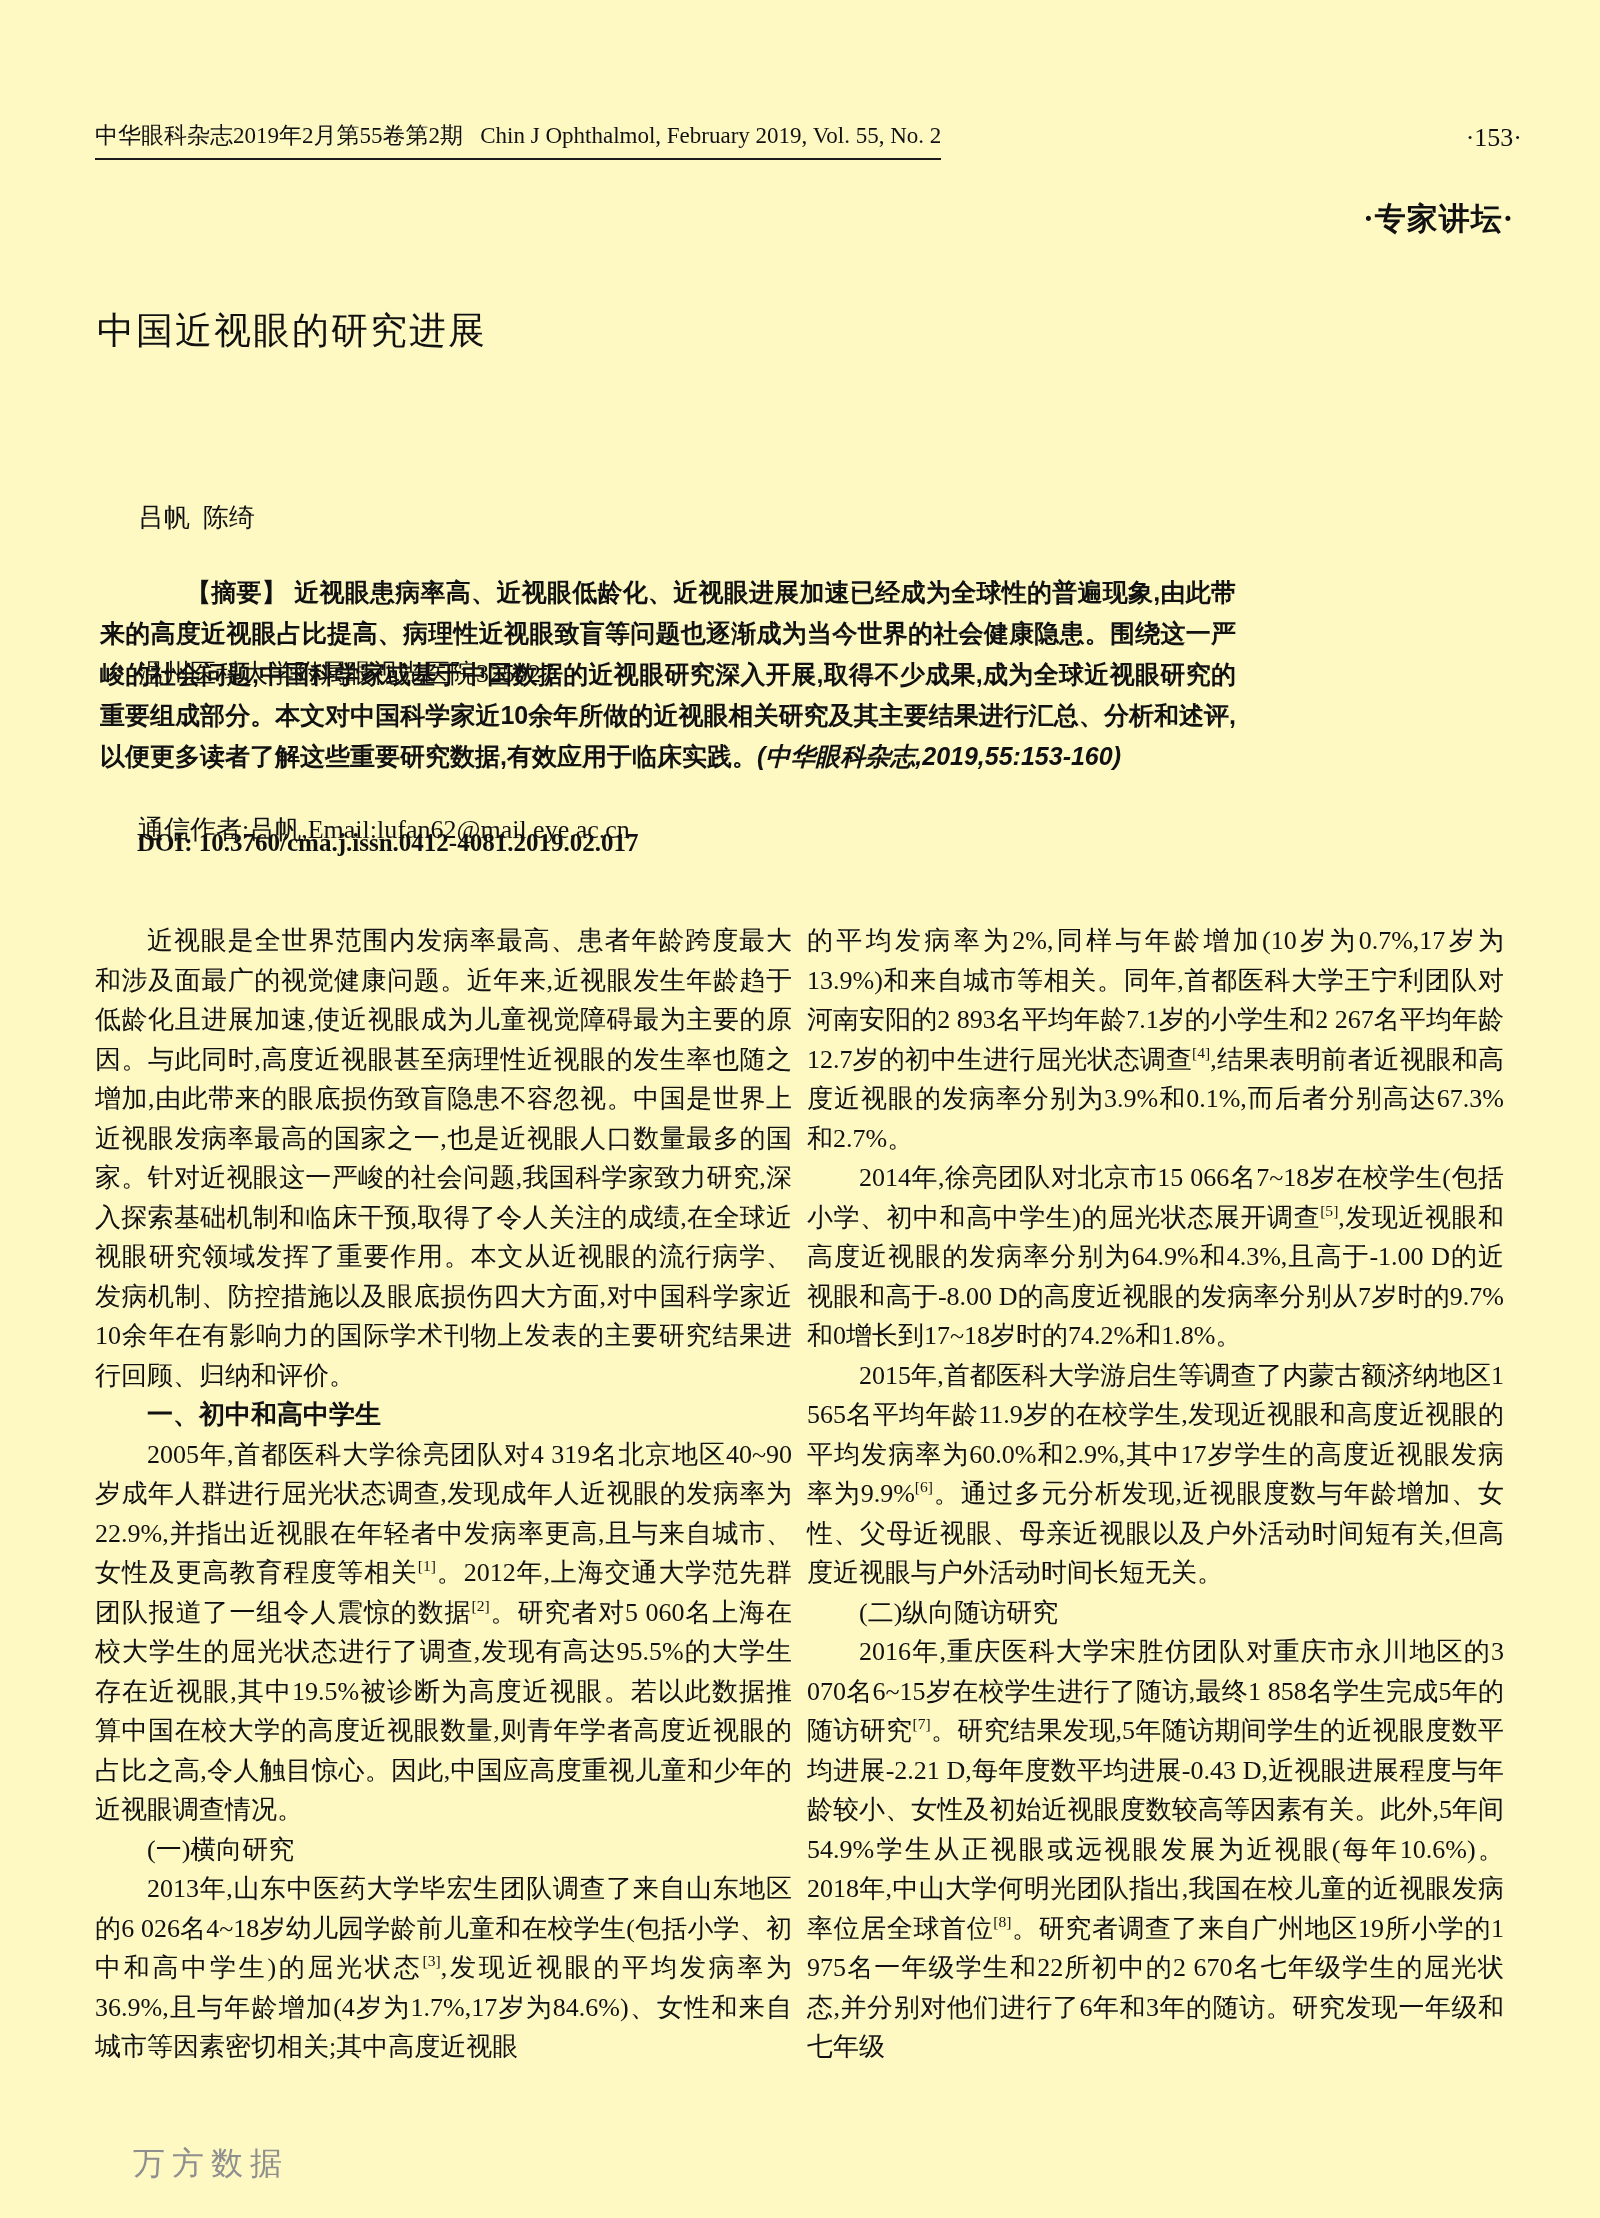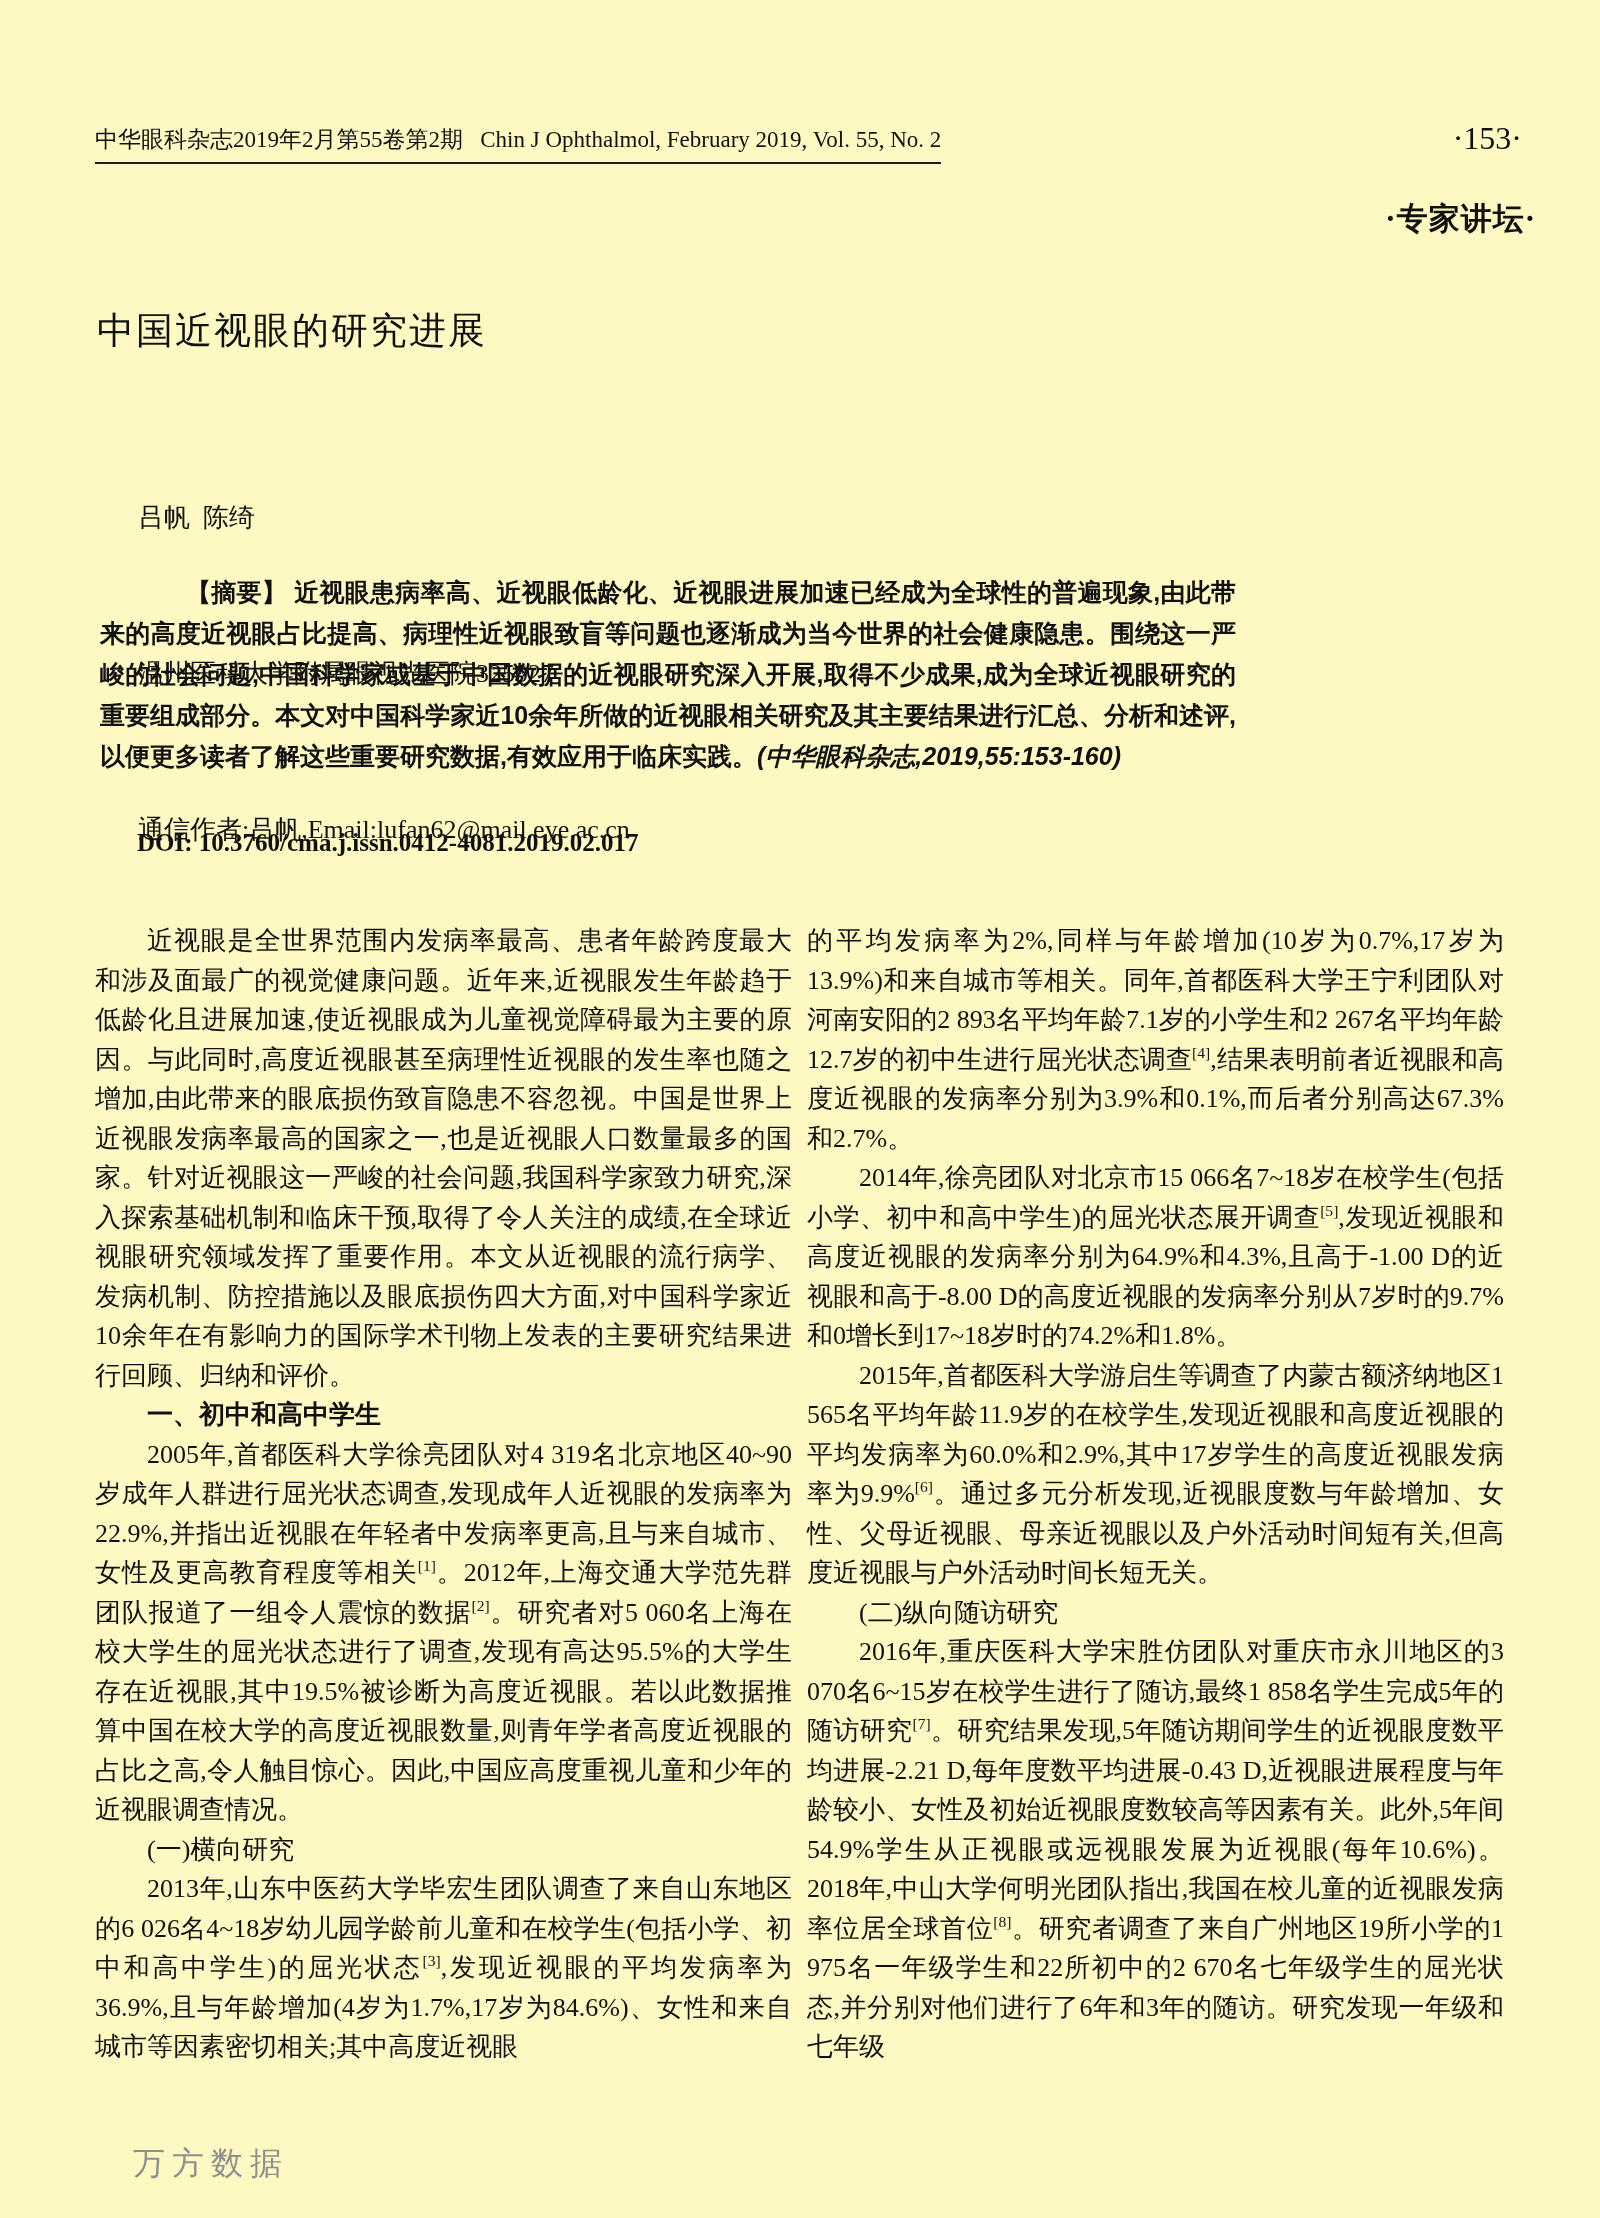"·153·" .page-no { font-size: 32px -> 26px }
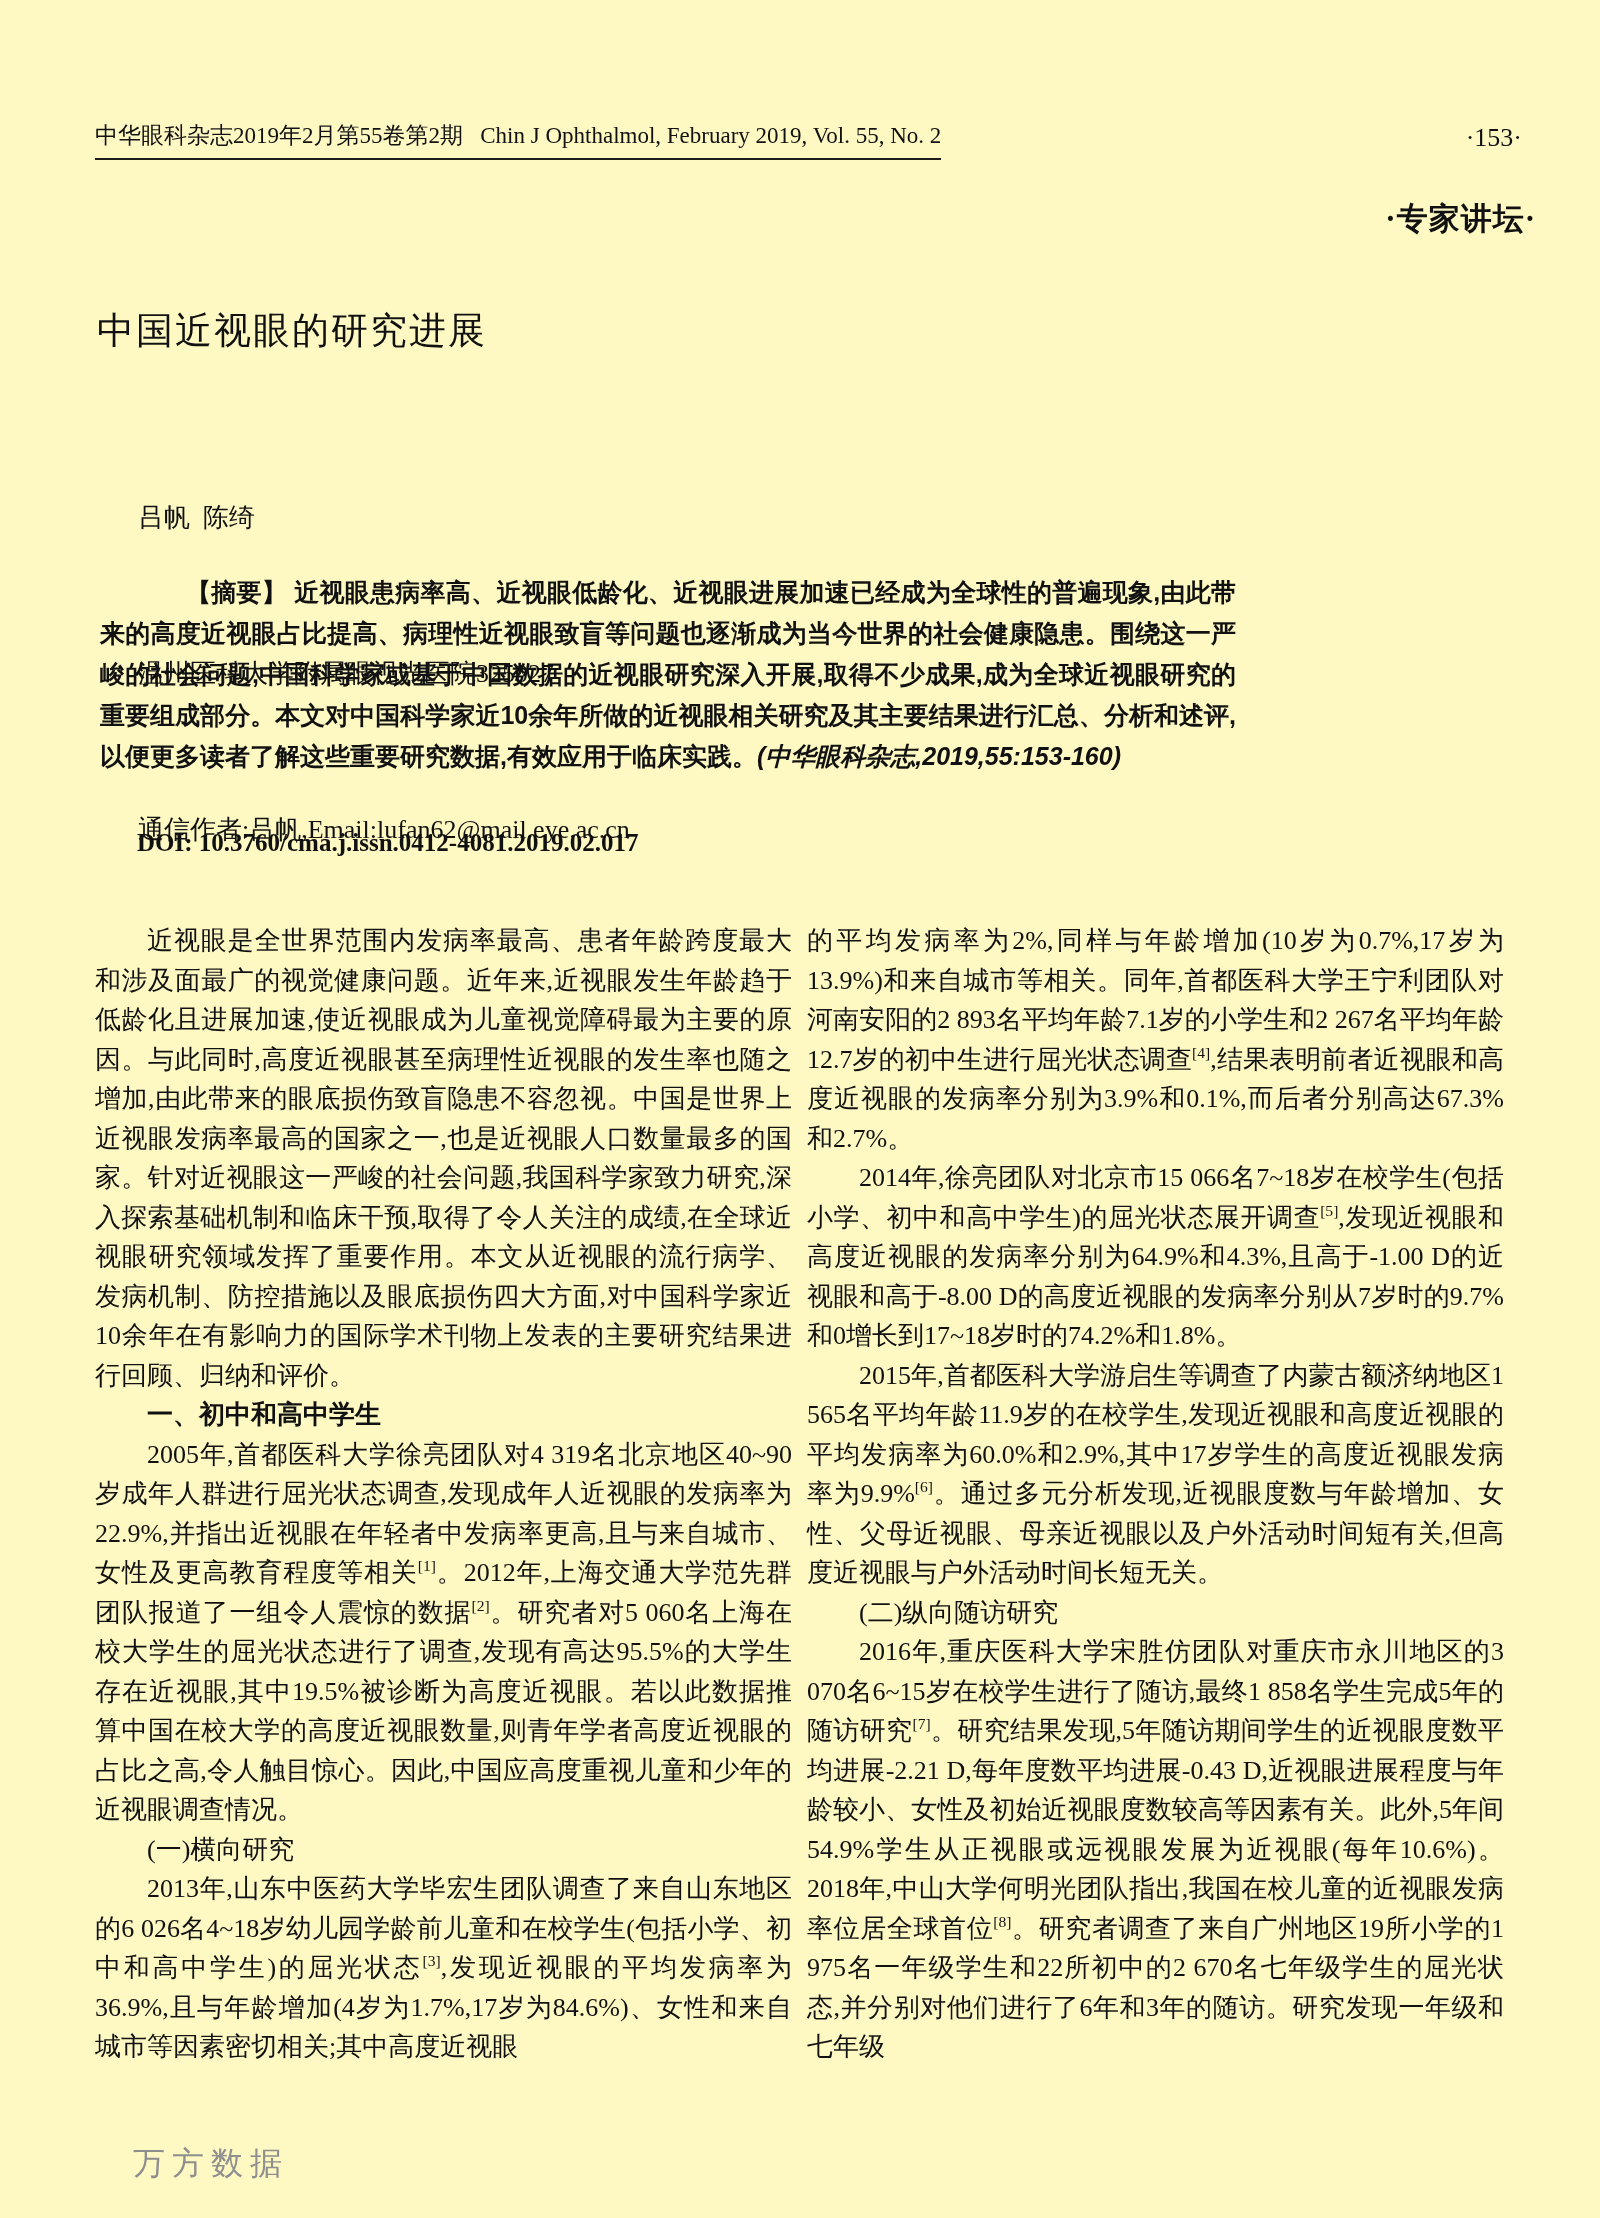"·专家讲坛·" .column-label { right: 64px -> 86px }
